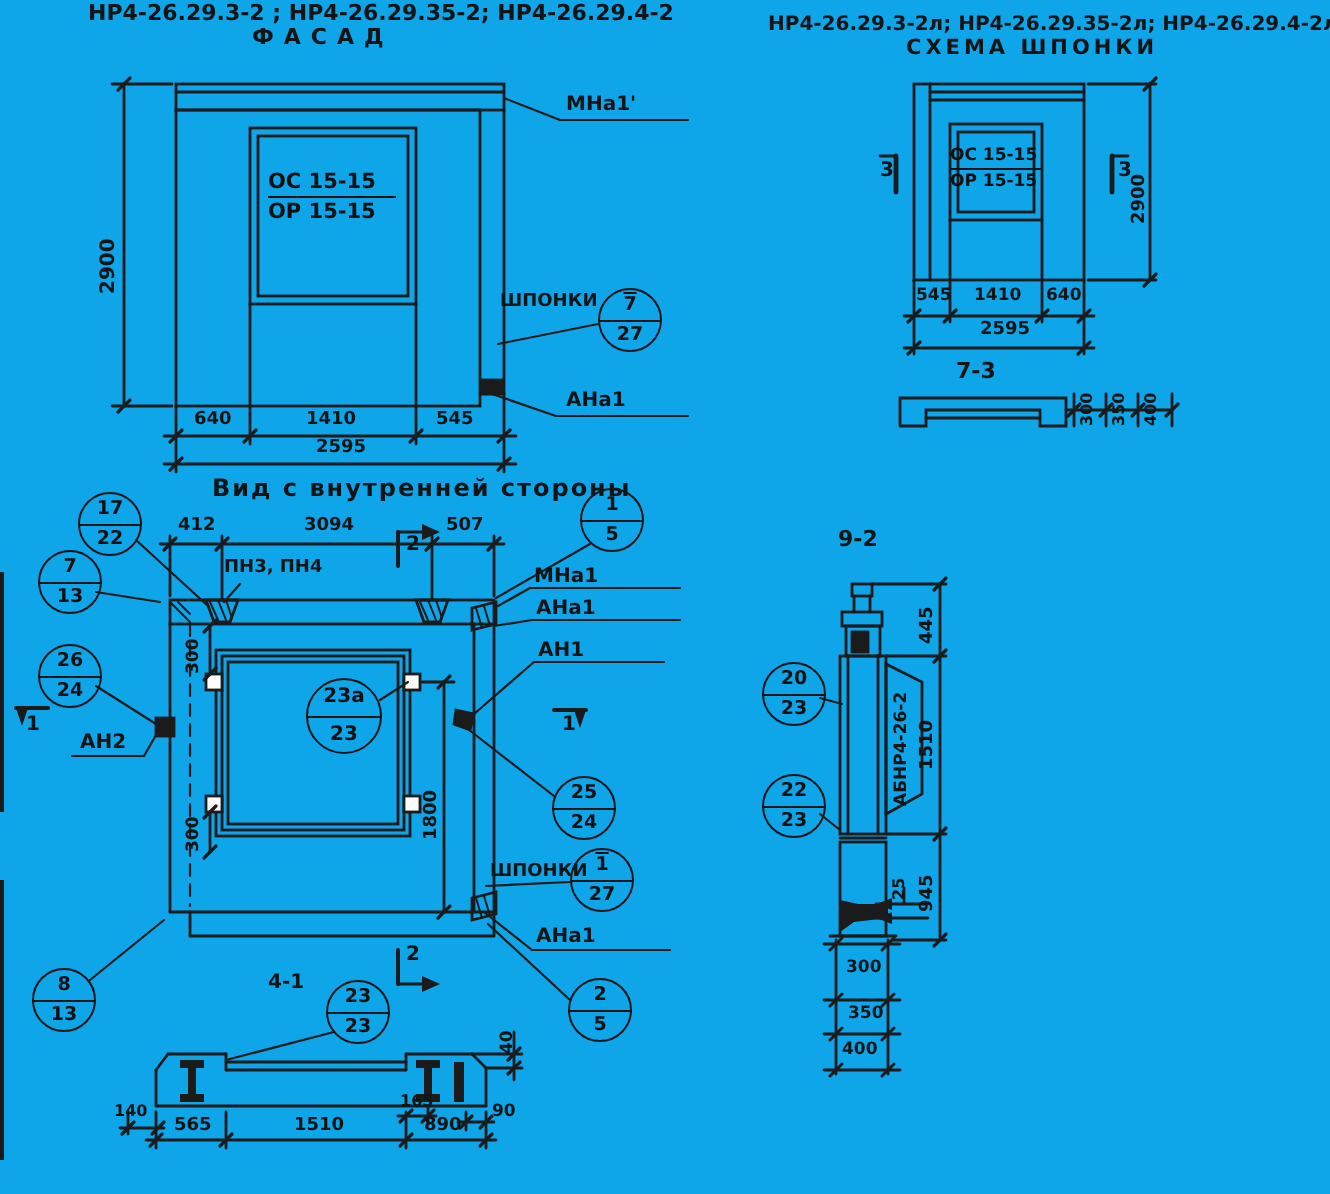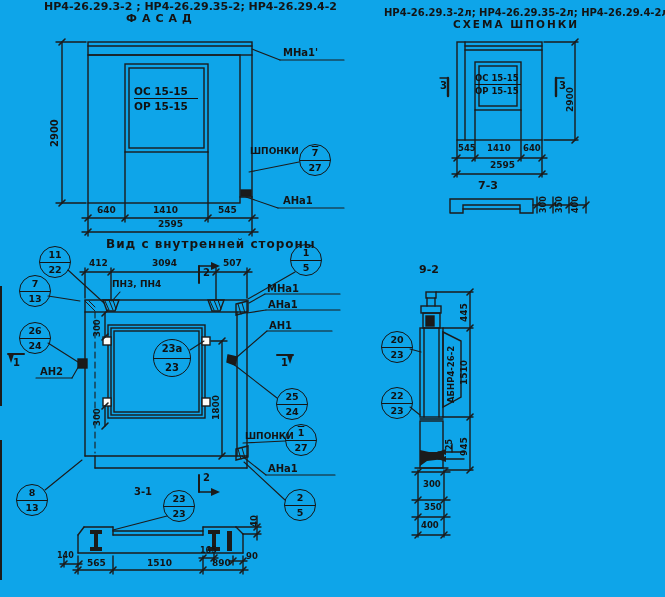"11" span.pt { text: 11 -> 17 }
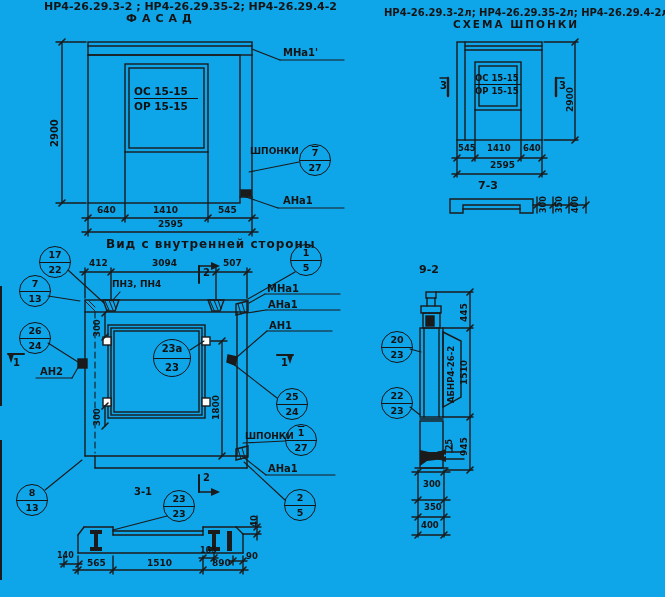"3-1" span.t { text: 3-1 -> 4-1 }
